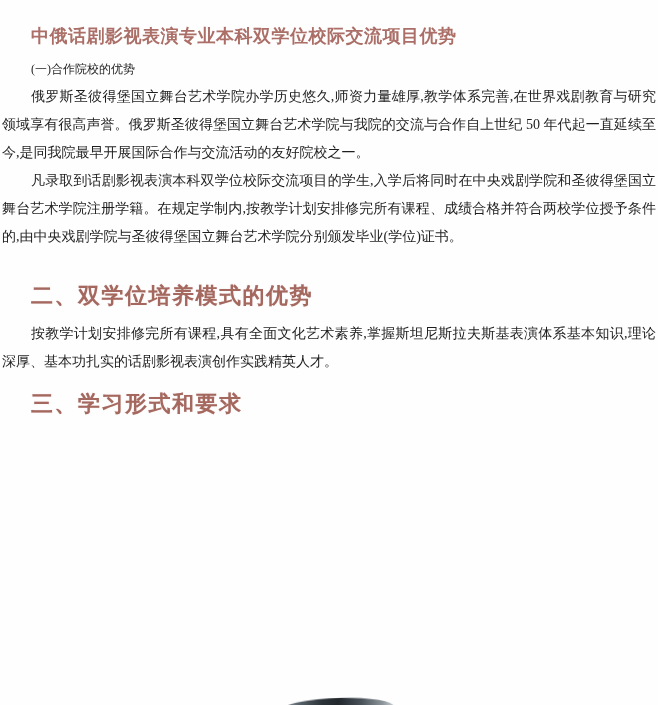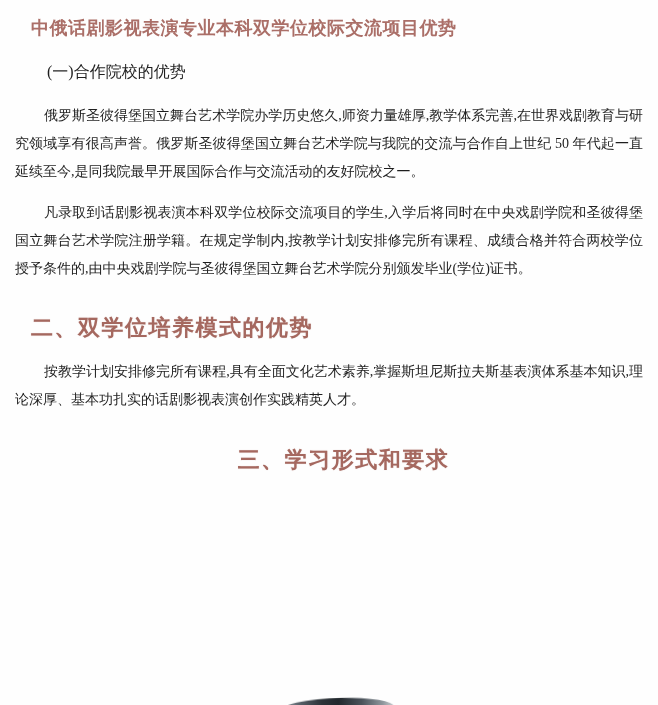"中俄话剧影视表演专业本科双学位校际交流项目优势" .doc { padding: 14px 2px 0 2px -> 22px 2px 0 2px }
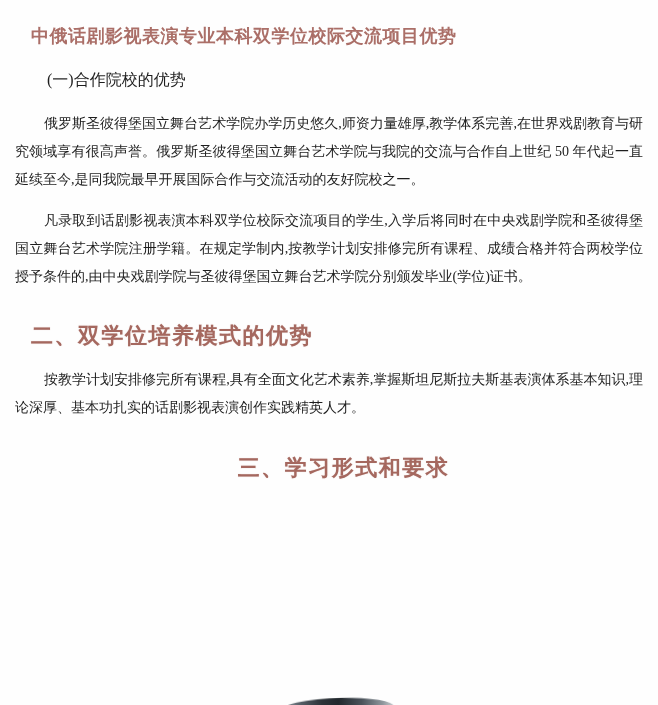"(一)合作院校的优势" .sub-heading { font-size: 16px -> 12px; margin: 16px -> 0 }
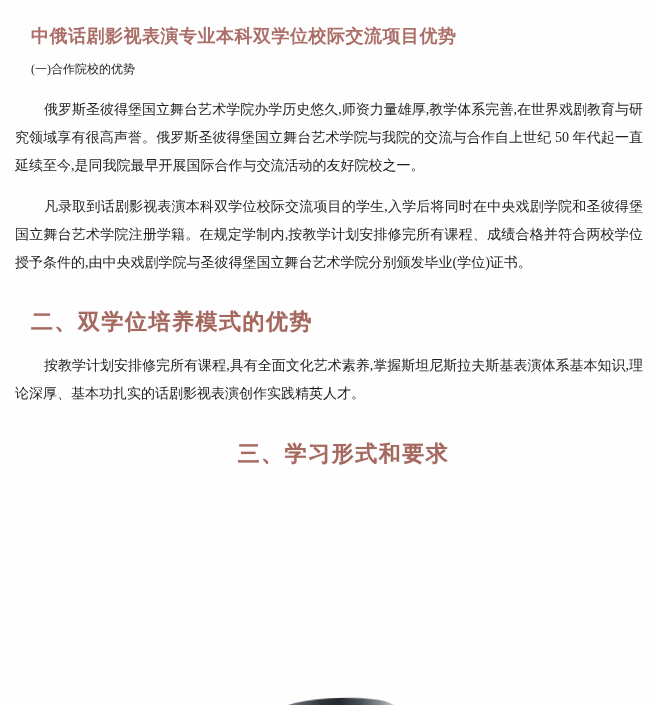"俄罗斯圣彼得堡国立舞台艺术学院办学历史悠久,师资力量雄厚,教学体系完善,在世界戏" .body-para { margin: 13px -> 0 }
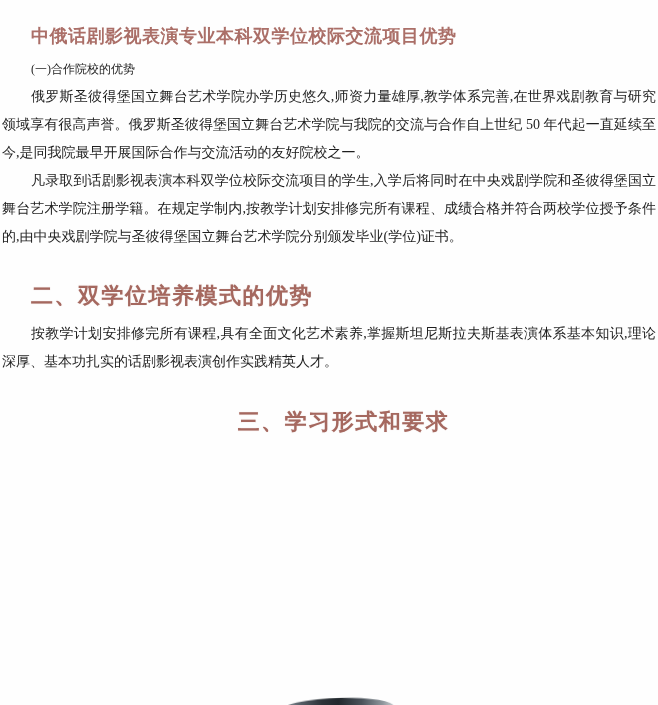"三、学习形式和要求" .section-heading.study { margin-top: 29px -> 11px; text-align: center -> none }
